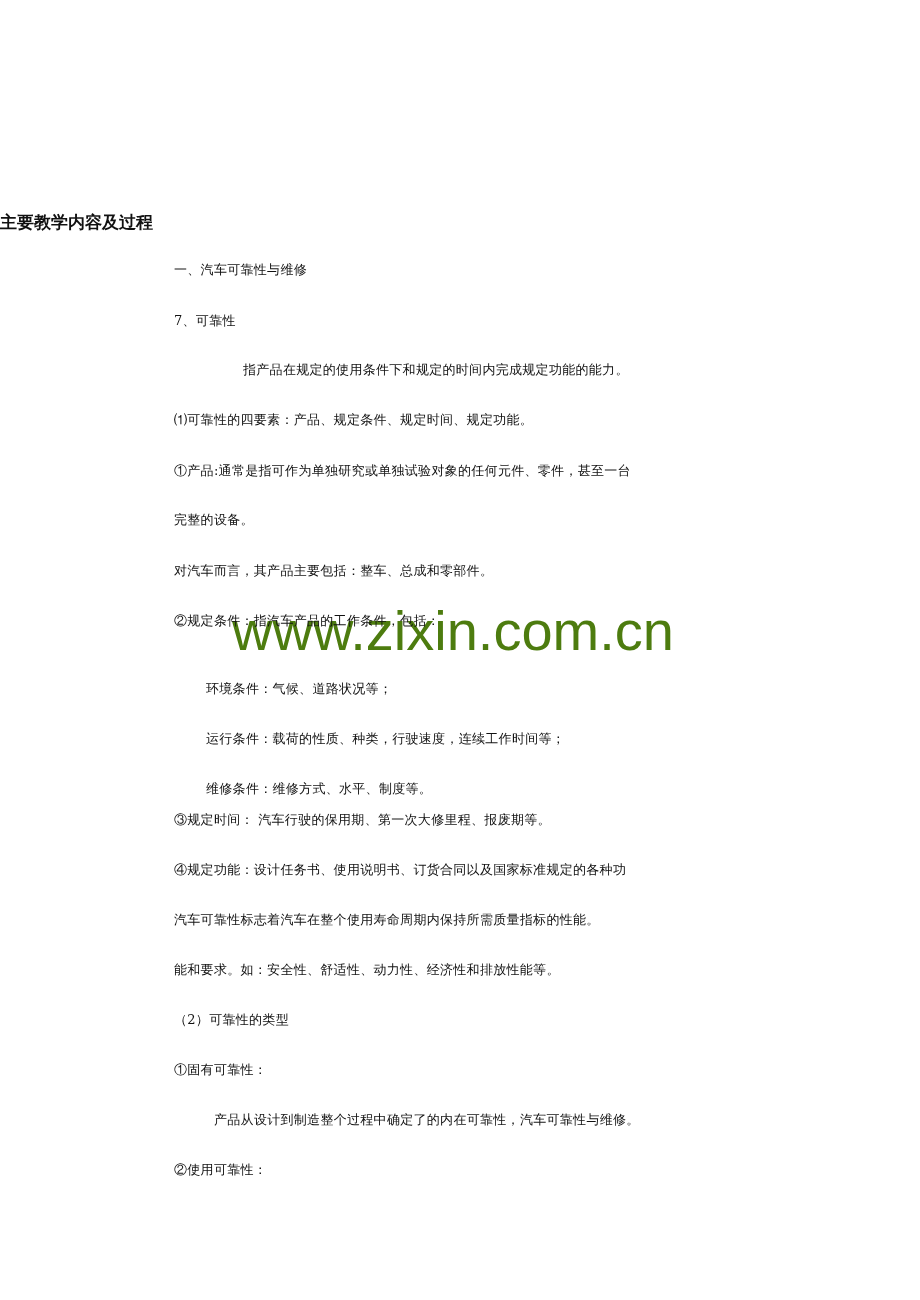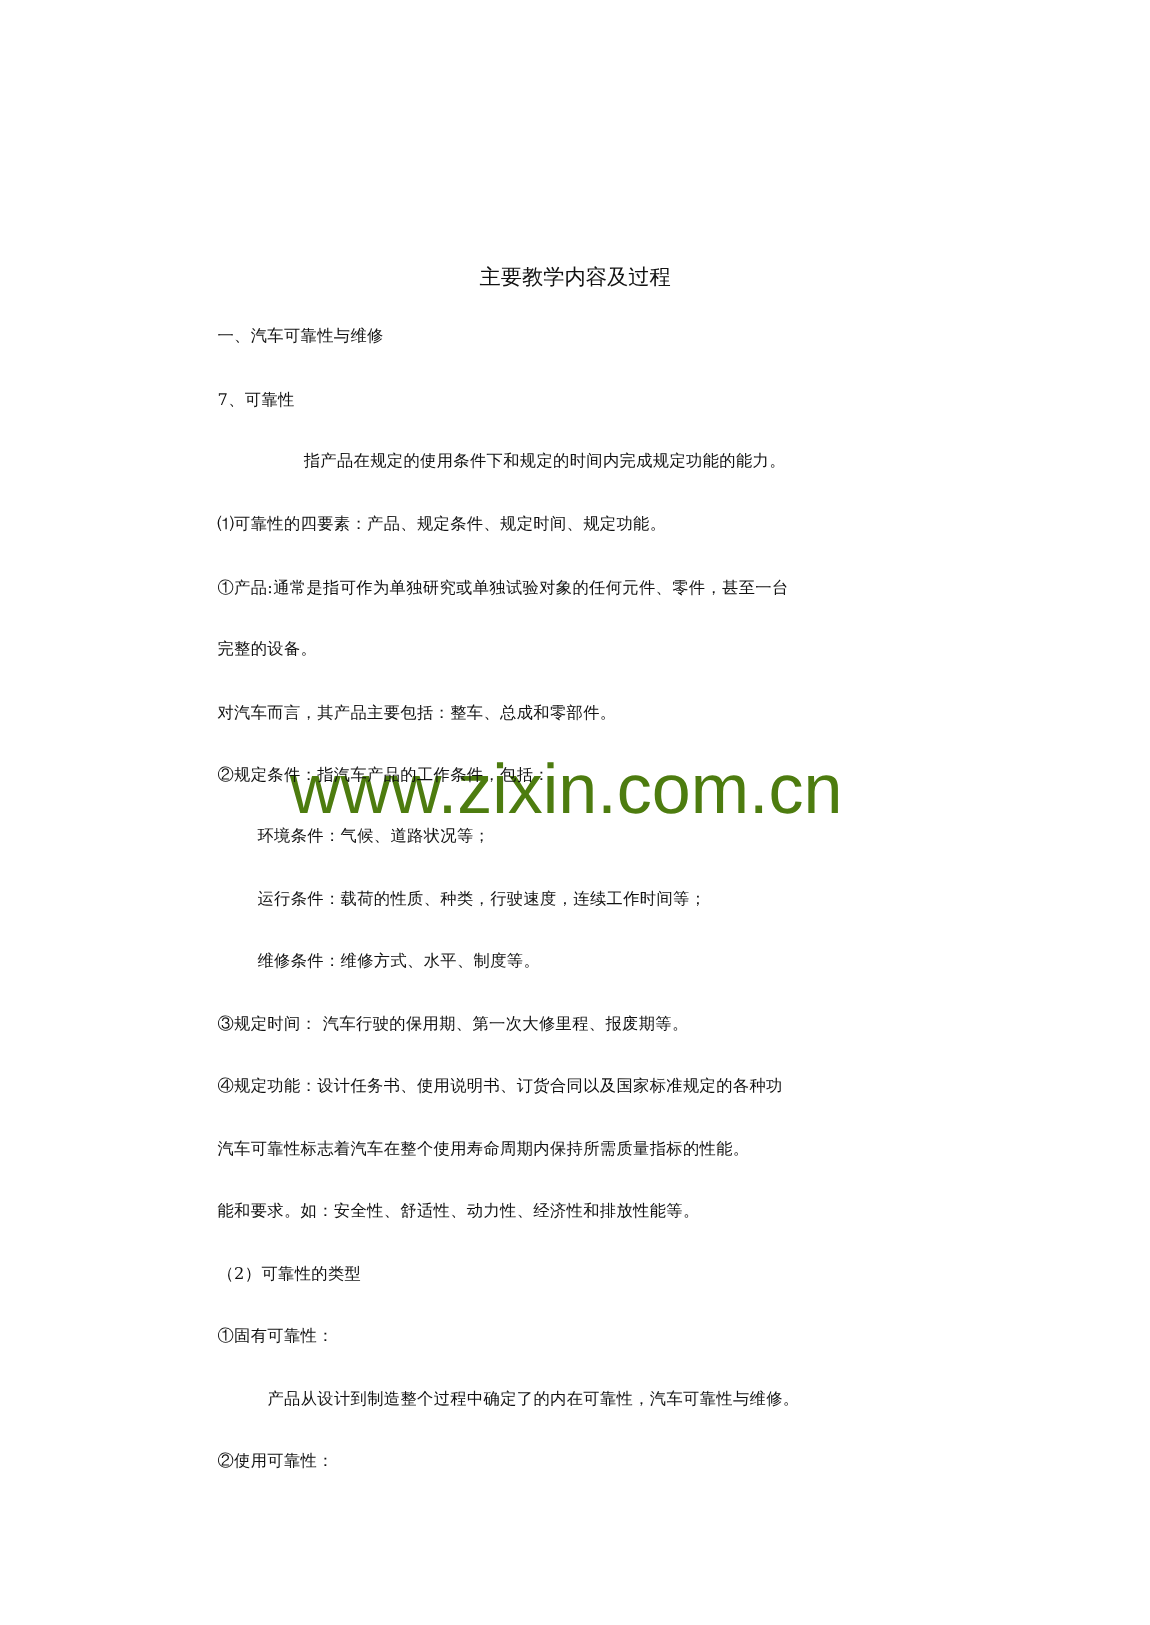"主要教学内容及过程" .title { font-weight: normal -> bold; text-align: center -> none }
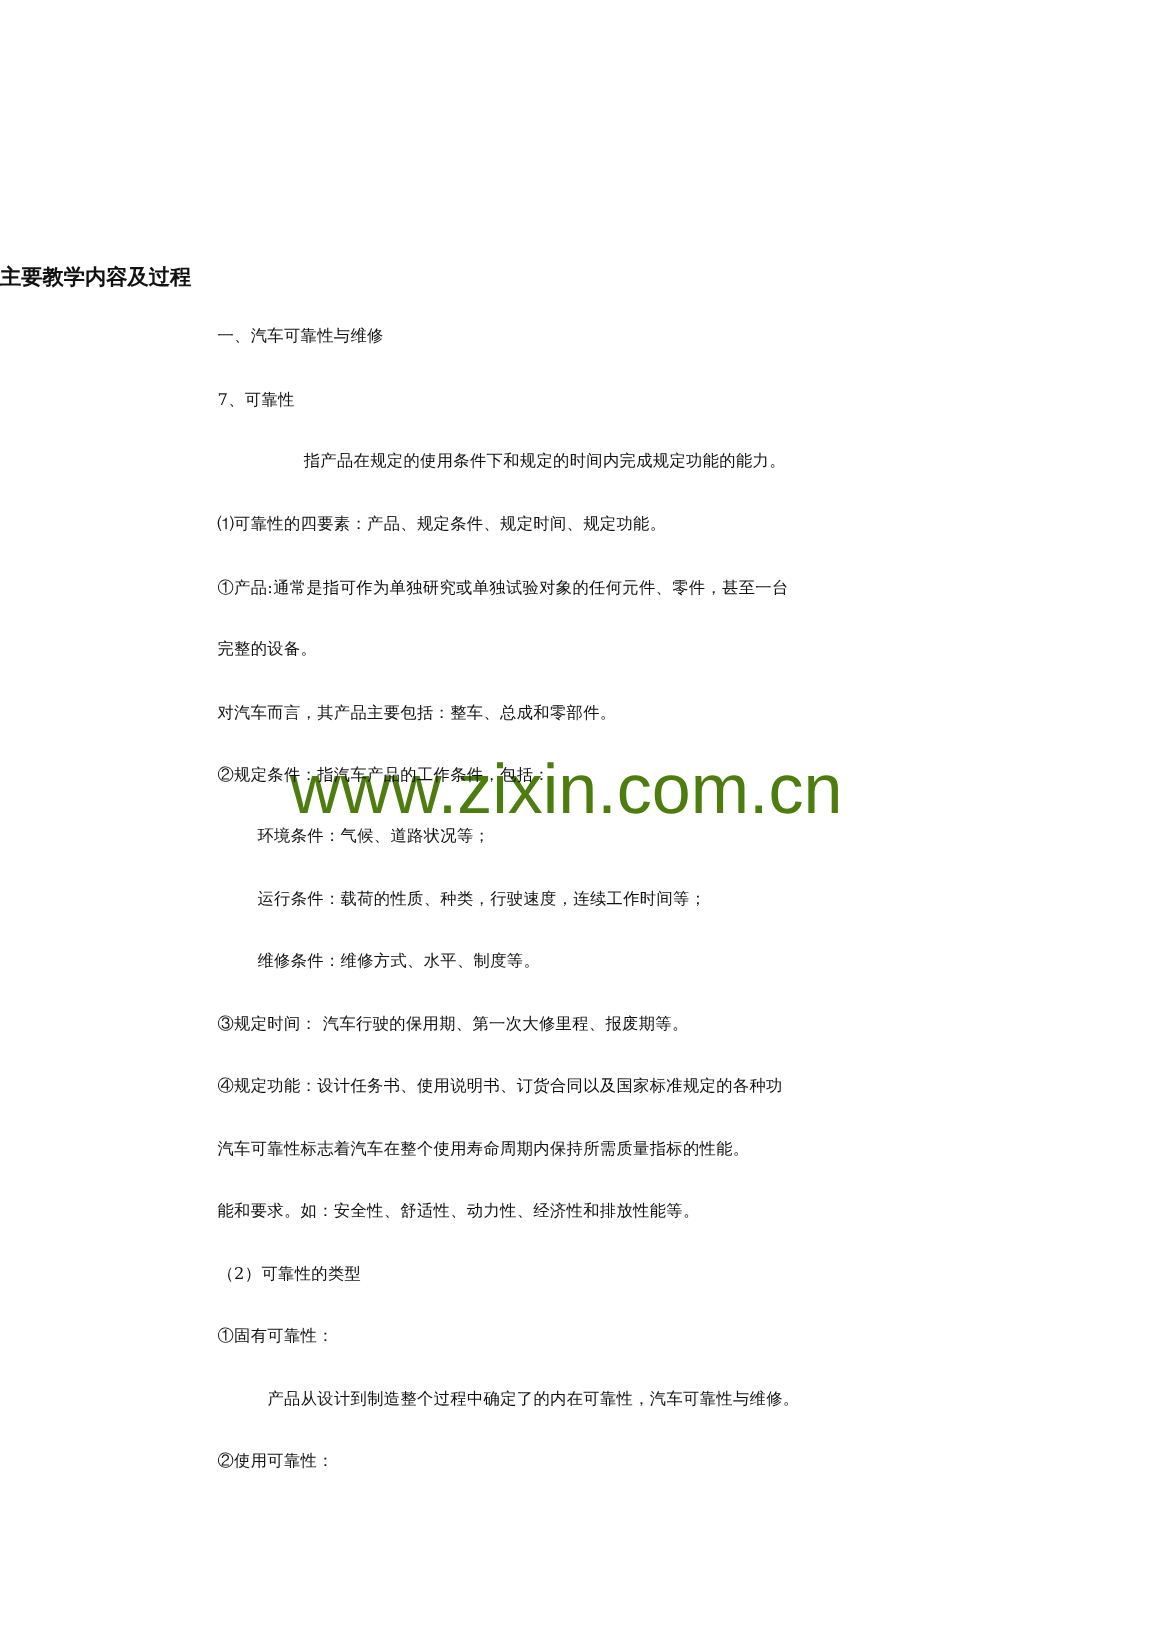"环境条件：气候、道路状况等；" .indent-small { margin-top: none -> 19px }
